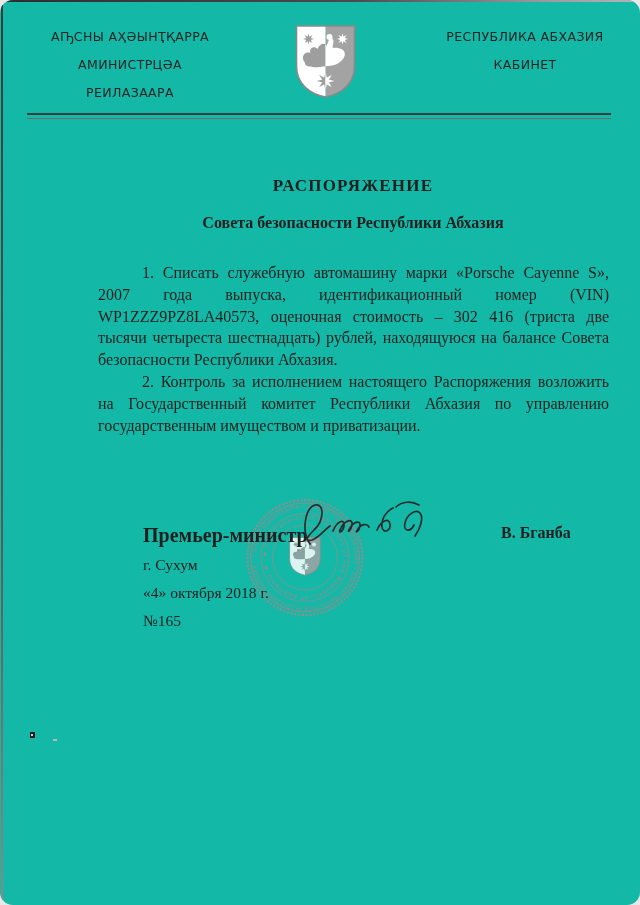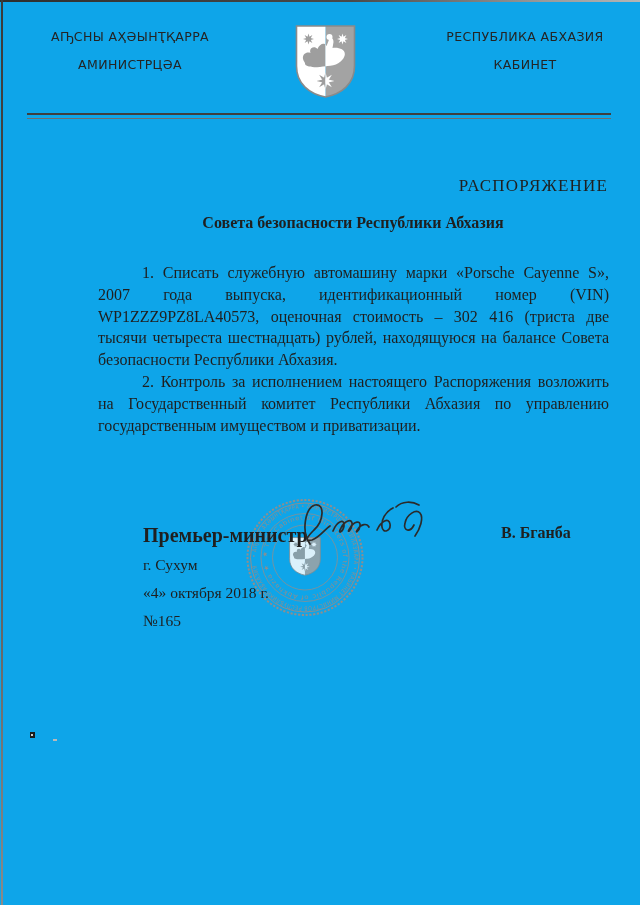"АҦСНЫ АҲӘЫНҬҚАРРА" .page { background: #0ea5e9 -> #14b8a6; border-radius: none -> 13px }
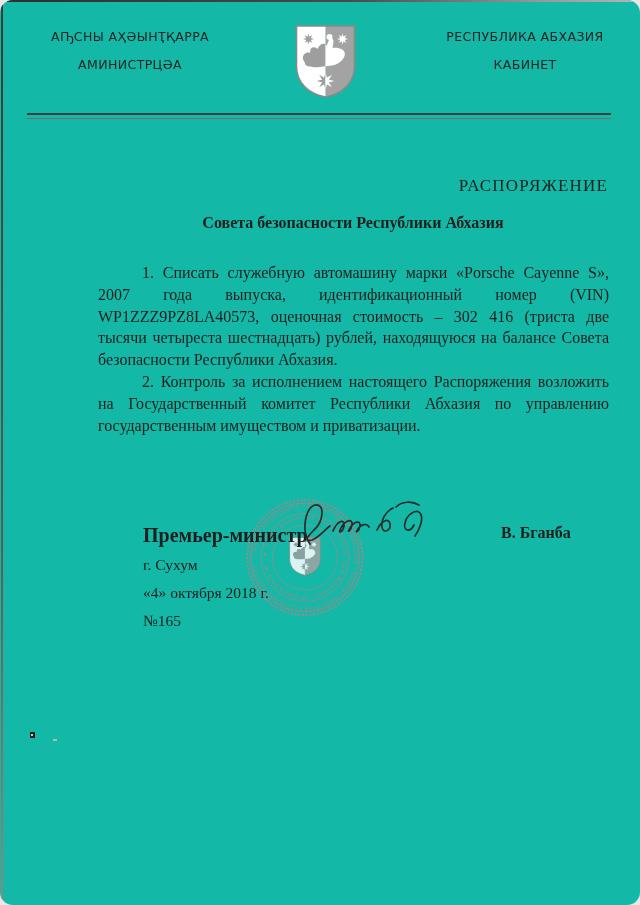"РЕИЛАЗААРА" div { html: none -> <div>РЕИЛАЗААРА</div> }
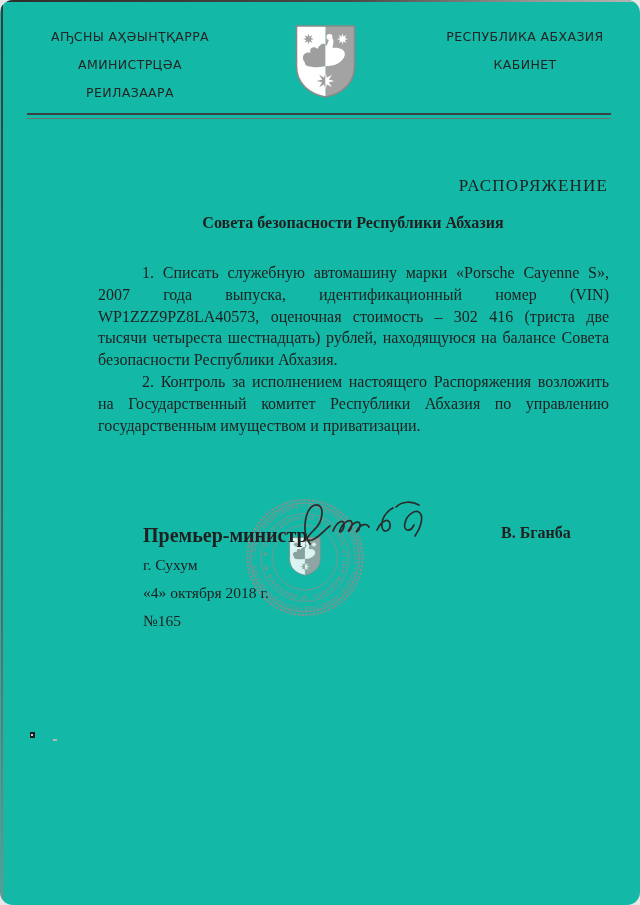"РАСПОРЯЖЕНИЕ" .doc-title { font-weight: normal -> bold; text-align: right -> center }
